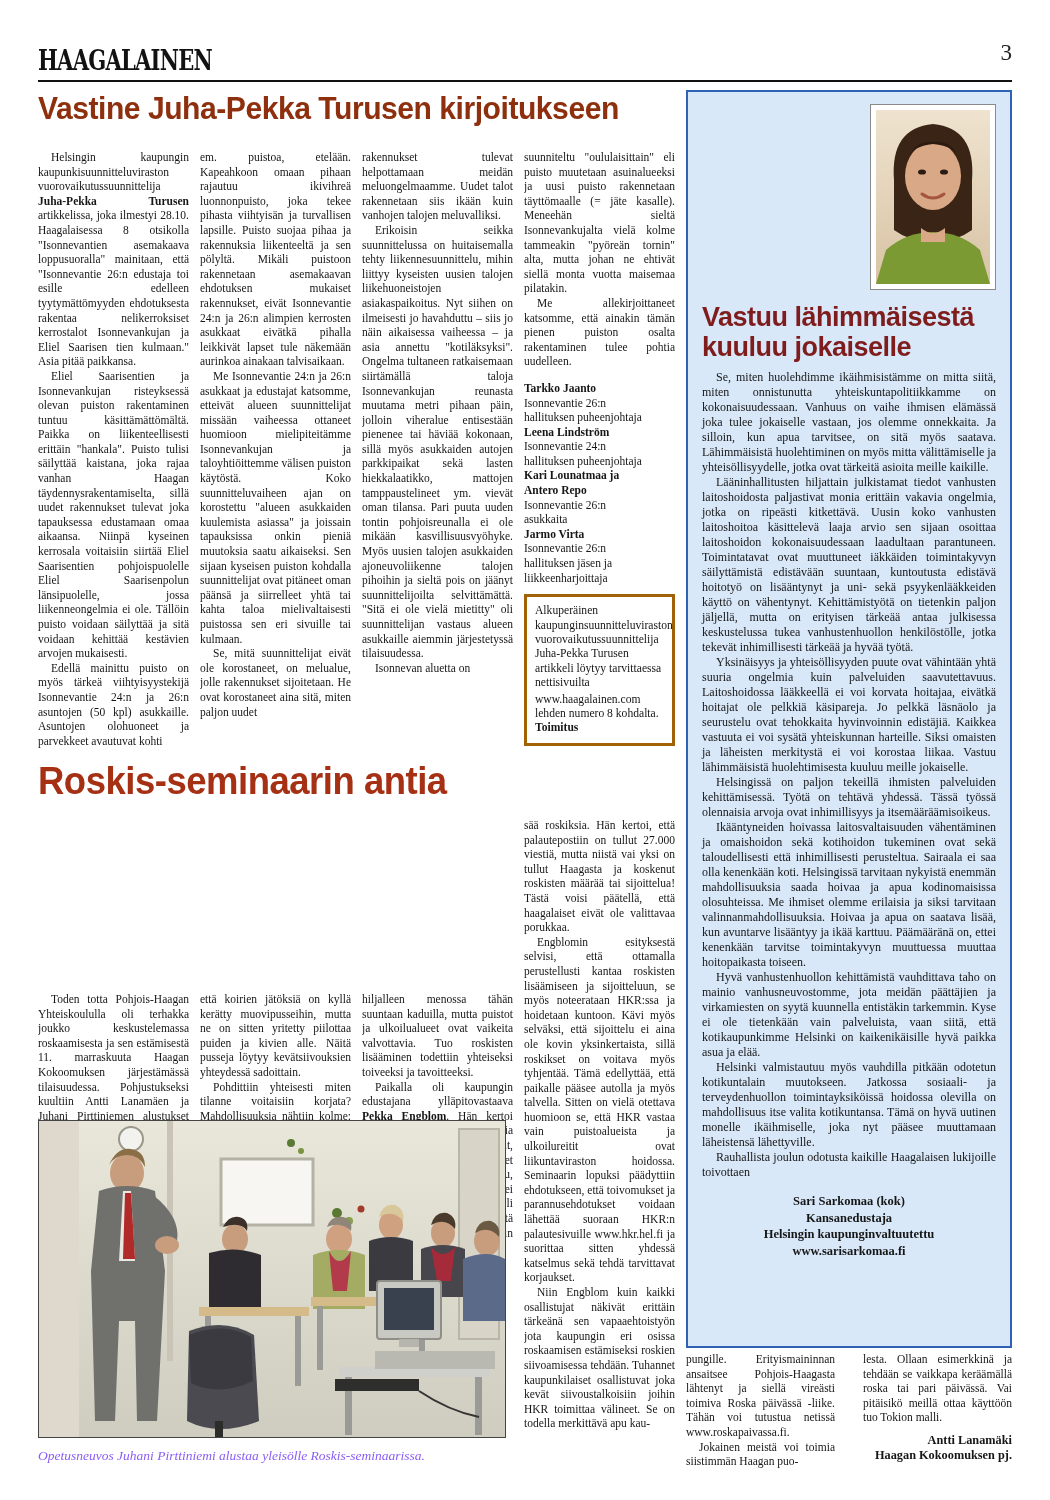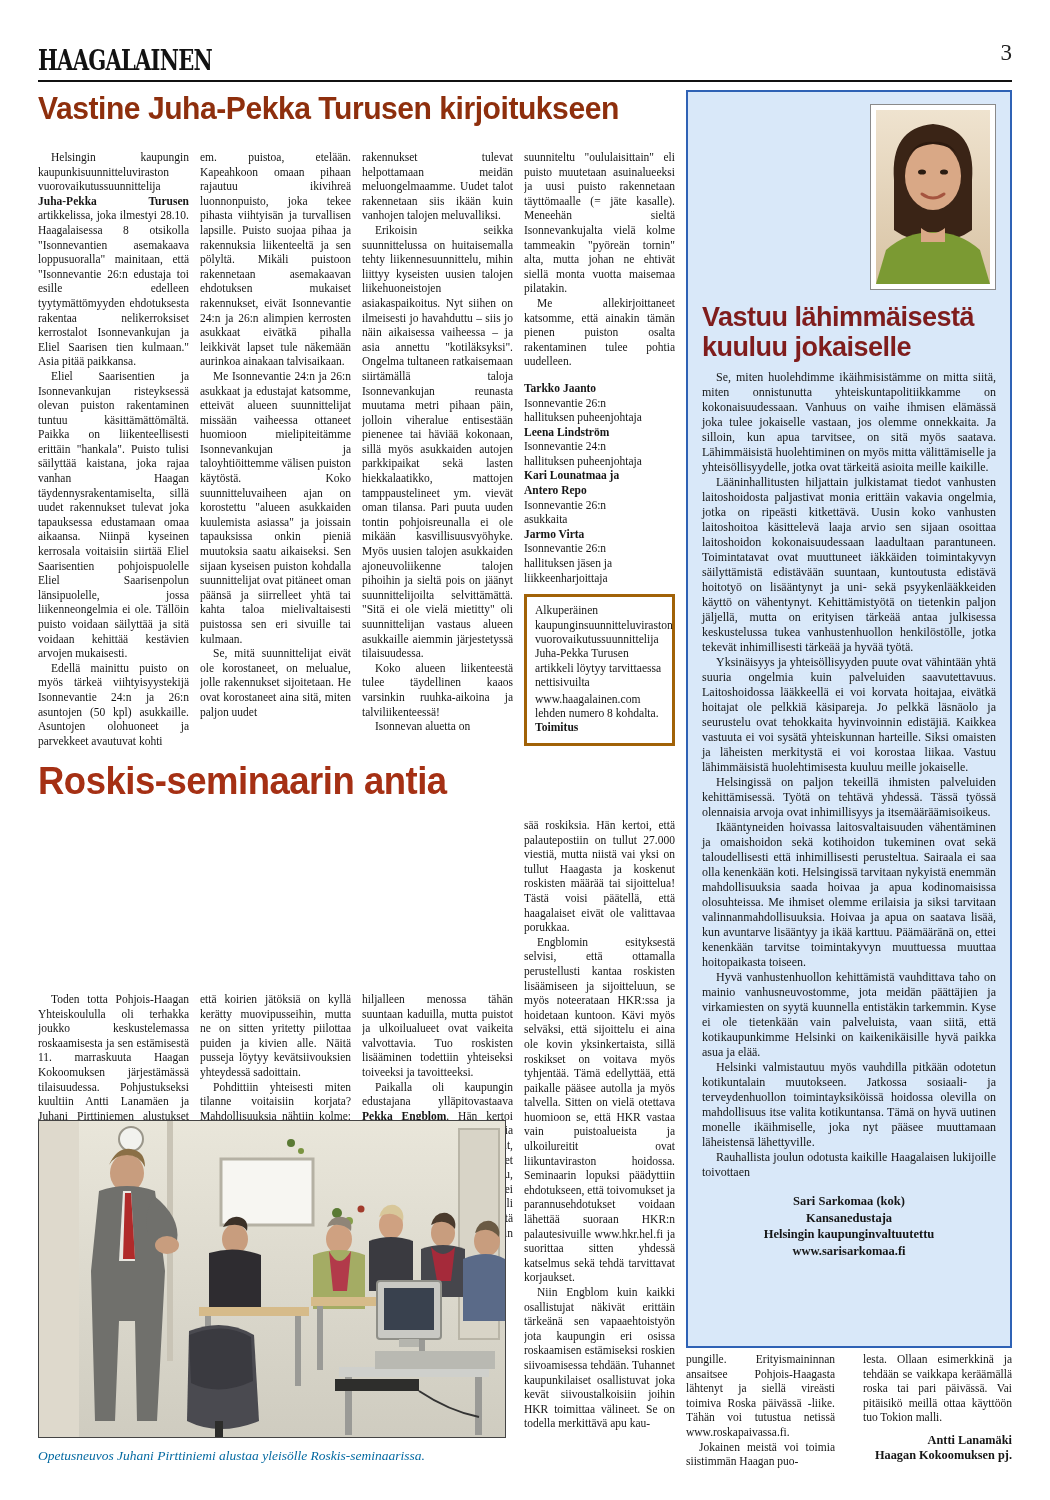"Koko alueen liikenteestä tulee" p { html: <p>Koko alueen liikenteestä tulee täydellinen kaaos varsinkin ruuhka-aikoina ja talviliikenteessä!</p> -> none }
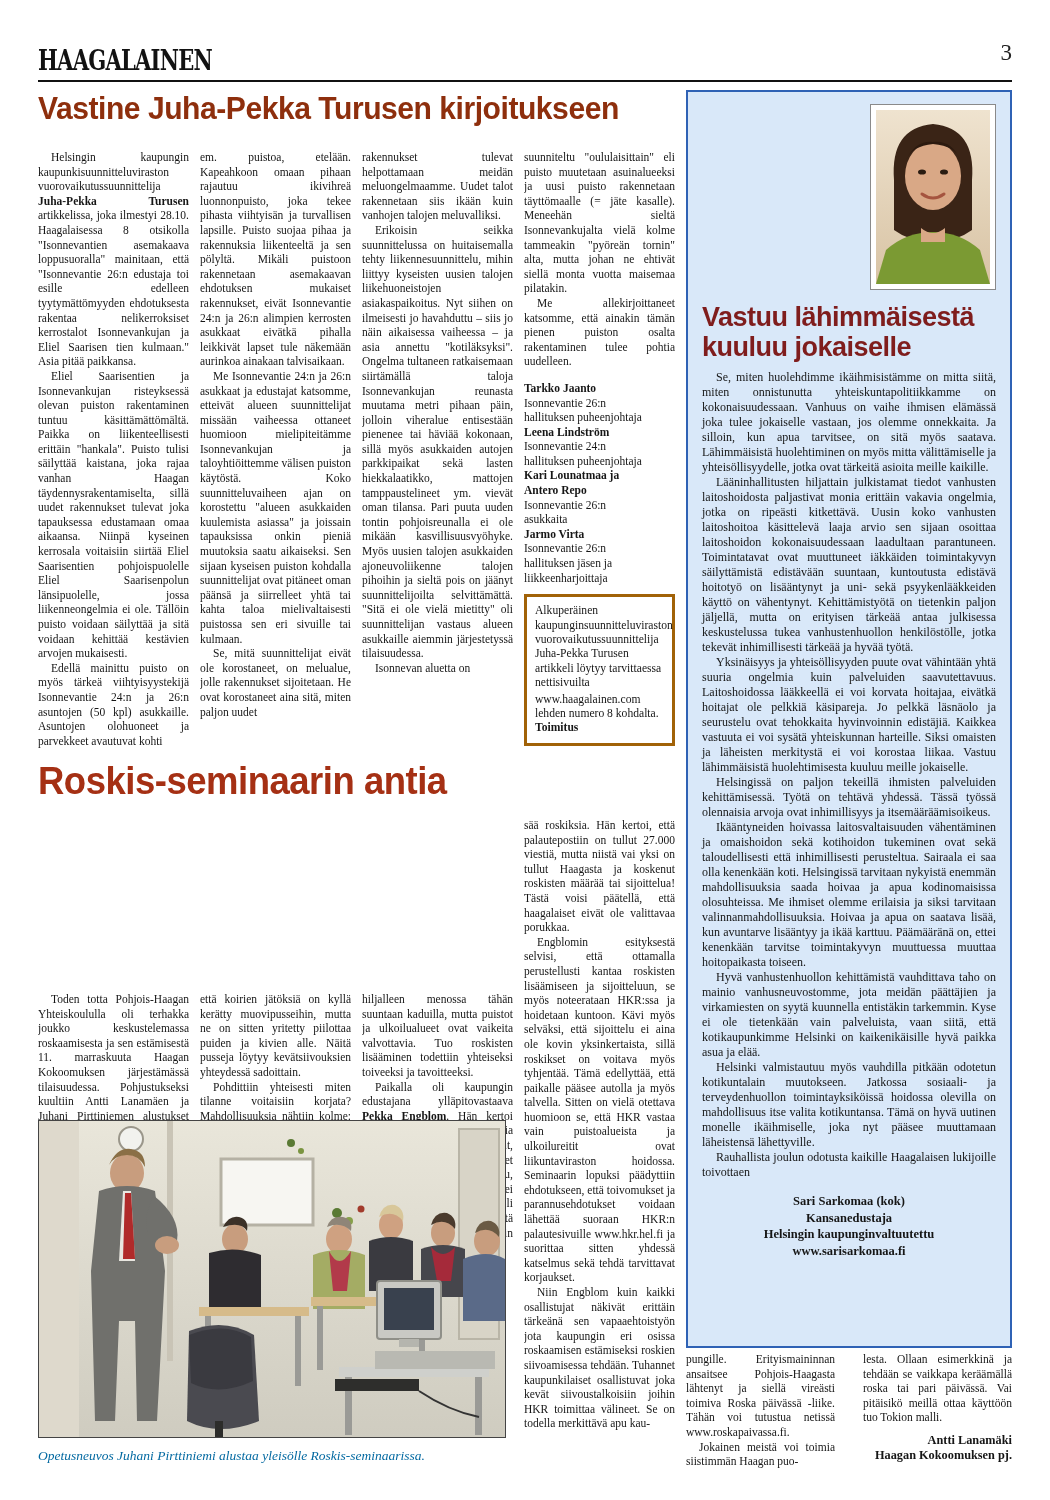"Opetusneuvos Juhani Pirttiniemi alustaa" #caption { color: #0369a1 -> #8b5cf6 }
